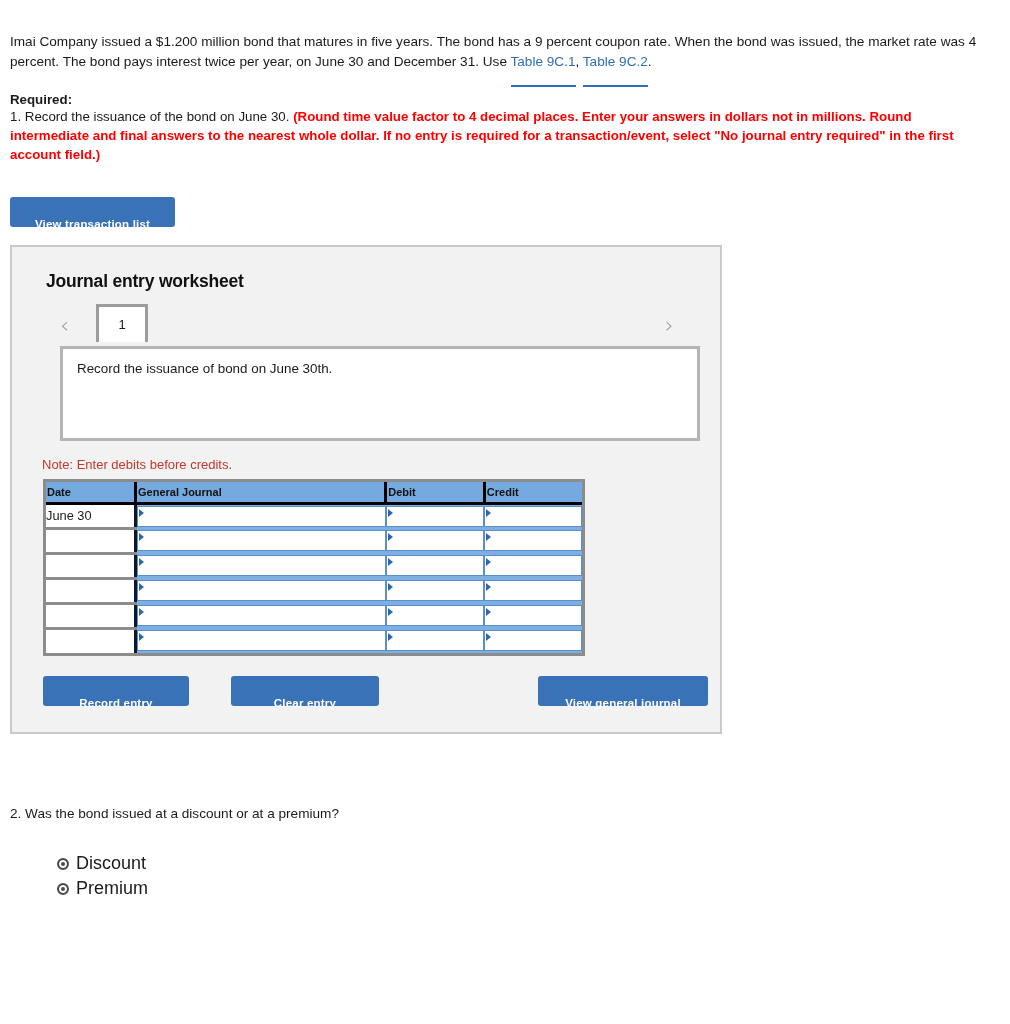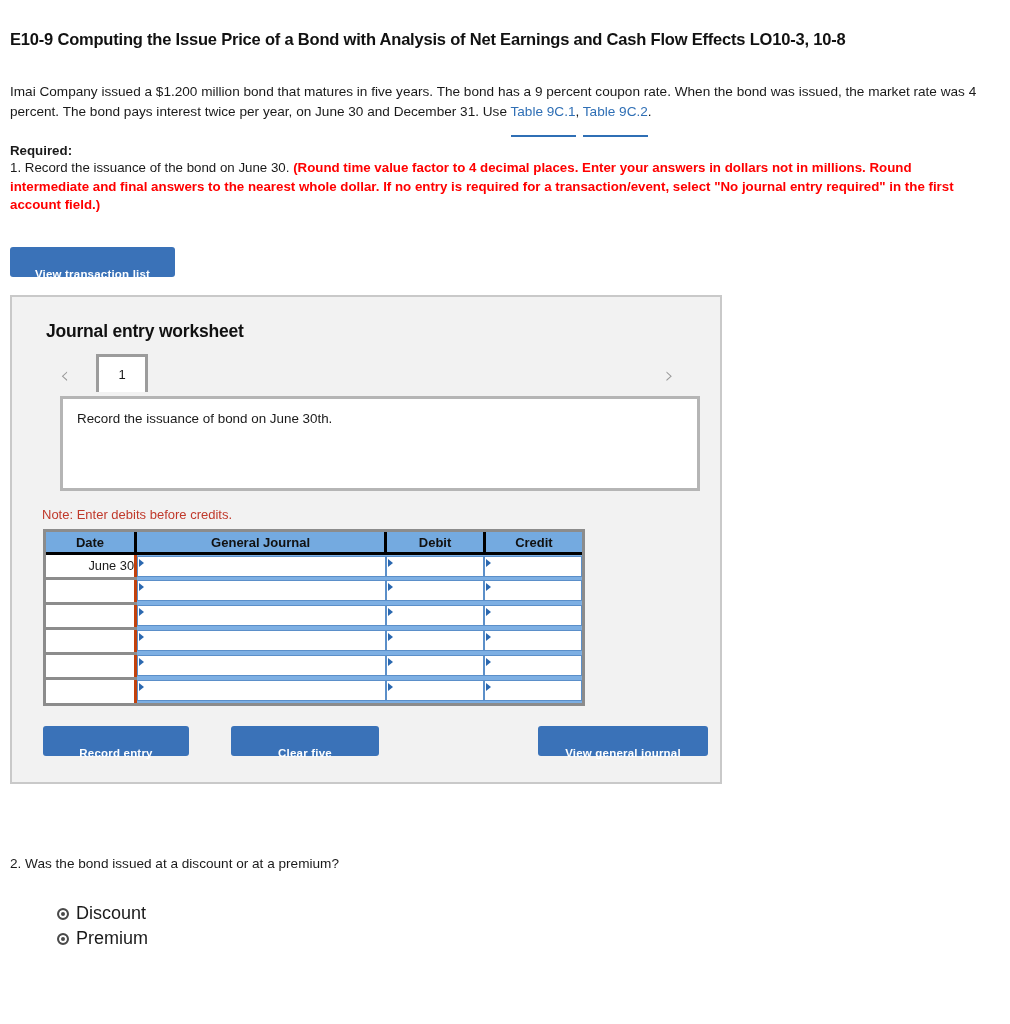"E10-9 Computing the Issue Price" h1.title { html: <h1>E10-9 Computing the Issue Price of a Bond with Analysis of Net Earnings and Cash Flow Effects LO10-3, 10-8</h1> -> none }
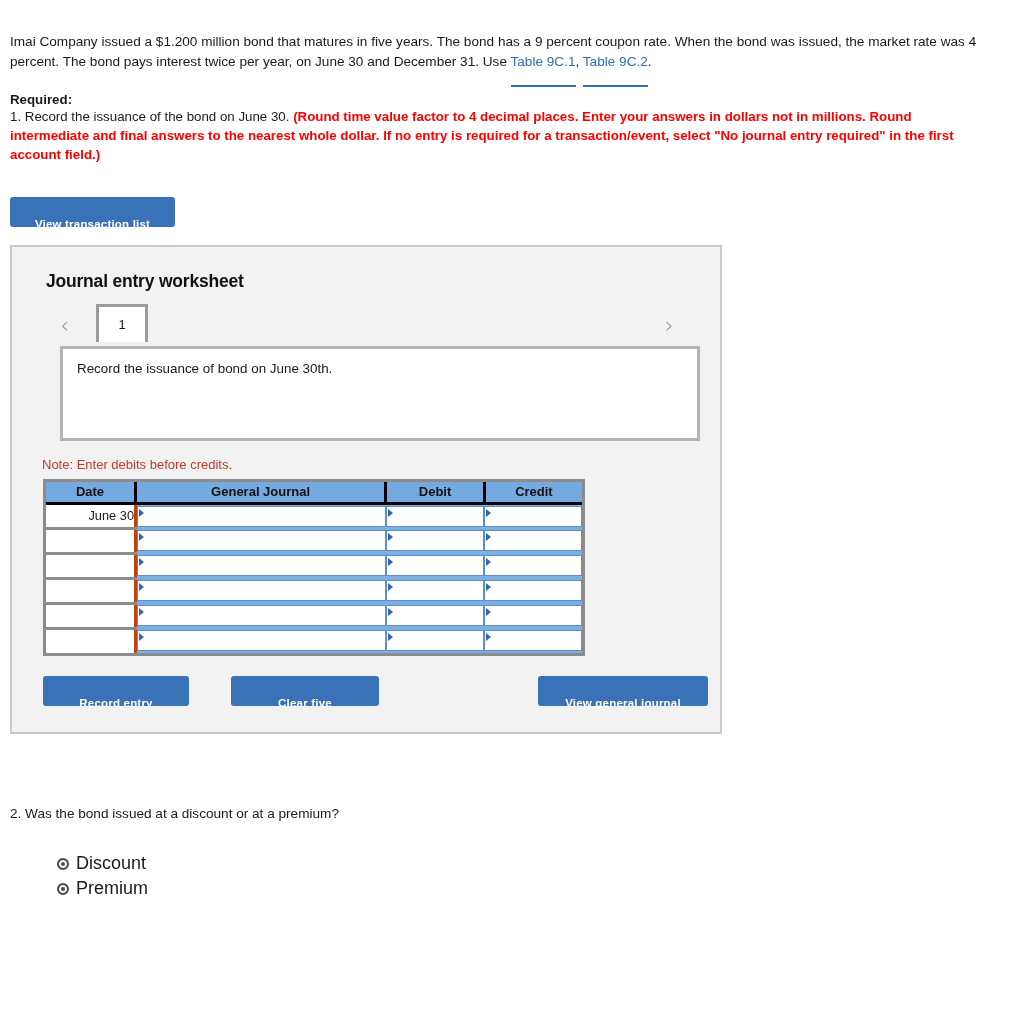"Date" table.jtable th { font-size: 13px -> 11px; text-align: center -> left }
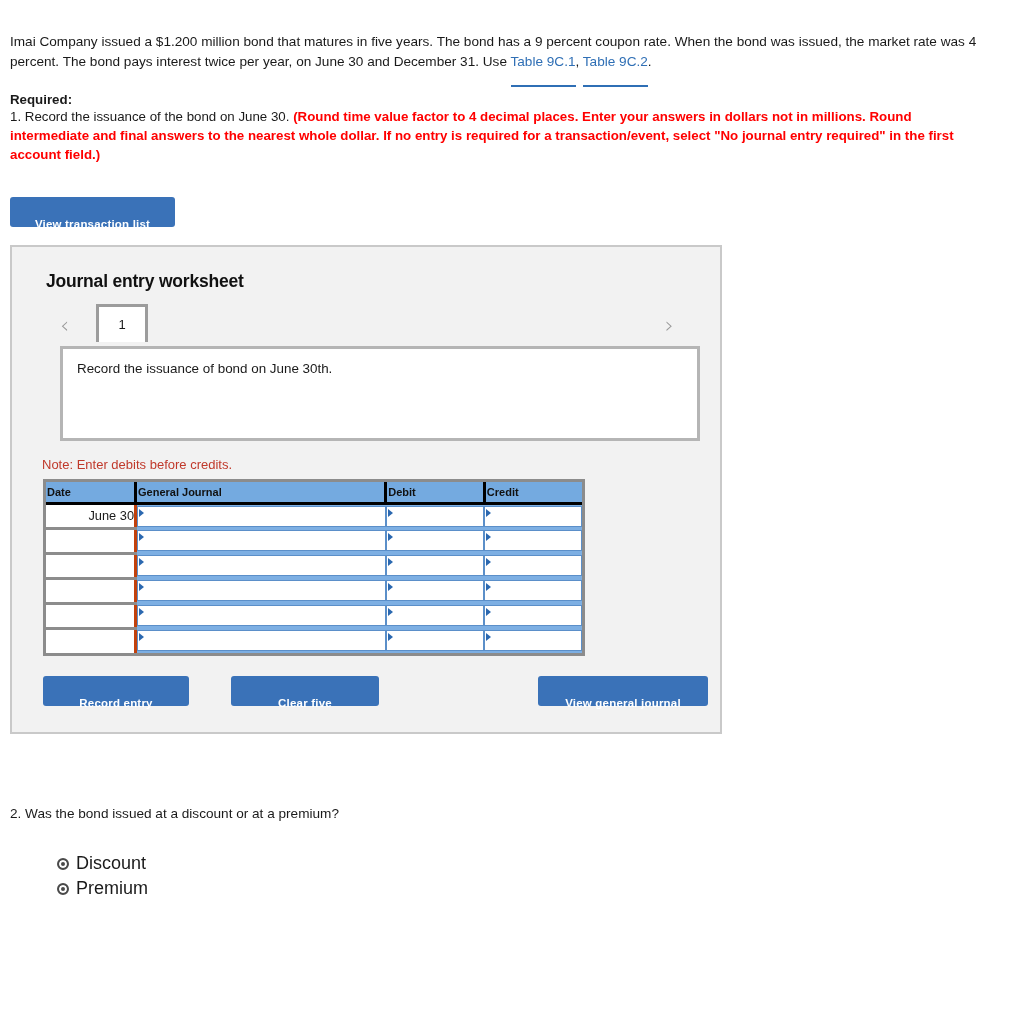"June 30" td.date-cell { border-right: 3px solid #c2410c -> 3px solid #0f172a; text-align: right -> left }
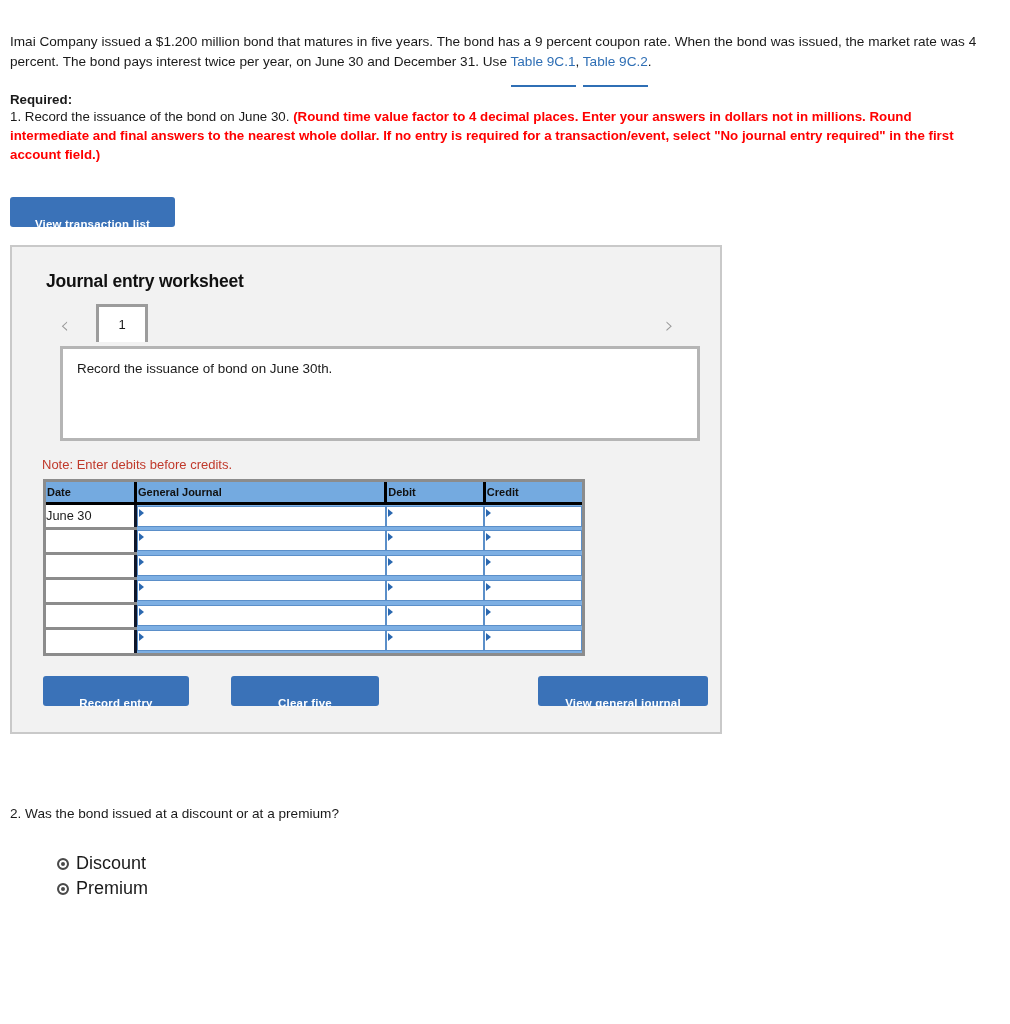"Clear five" button.btn { text: five -> entry }
